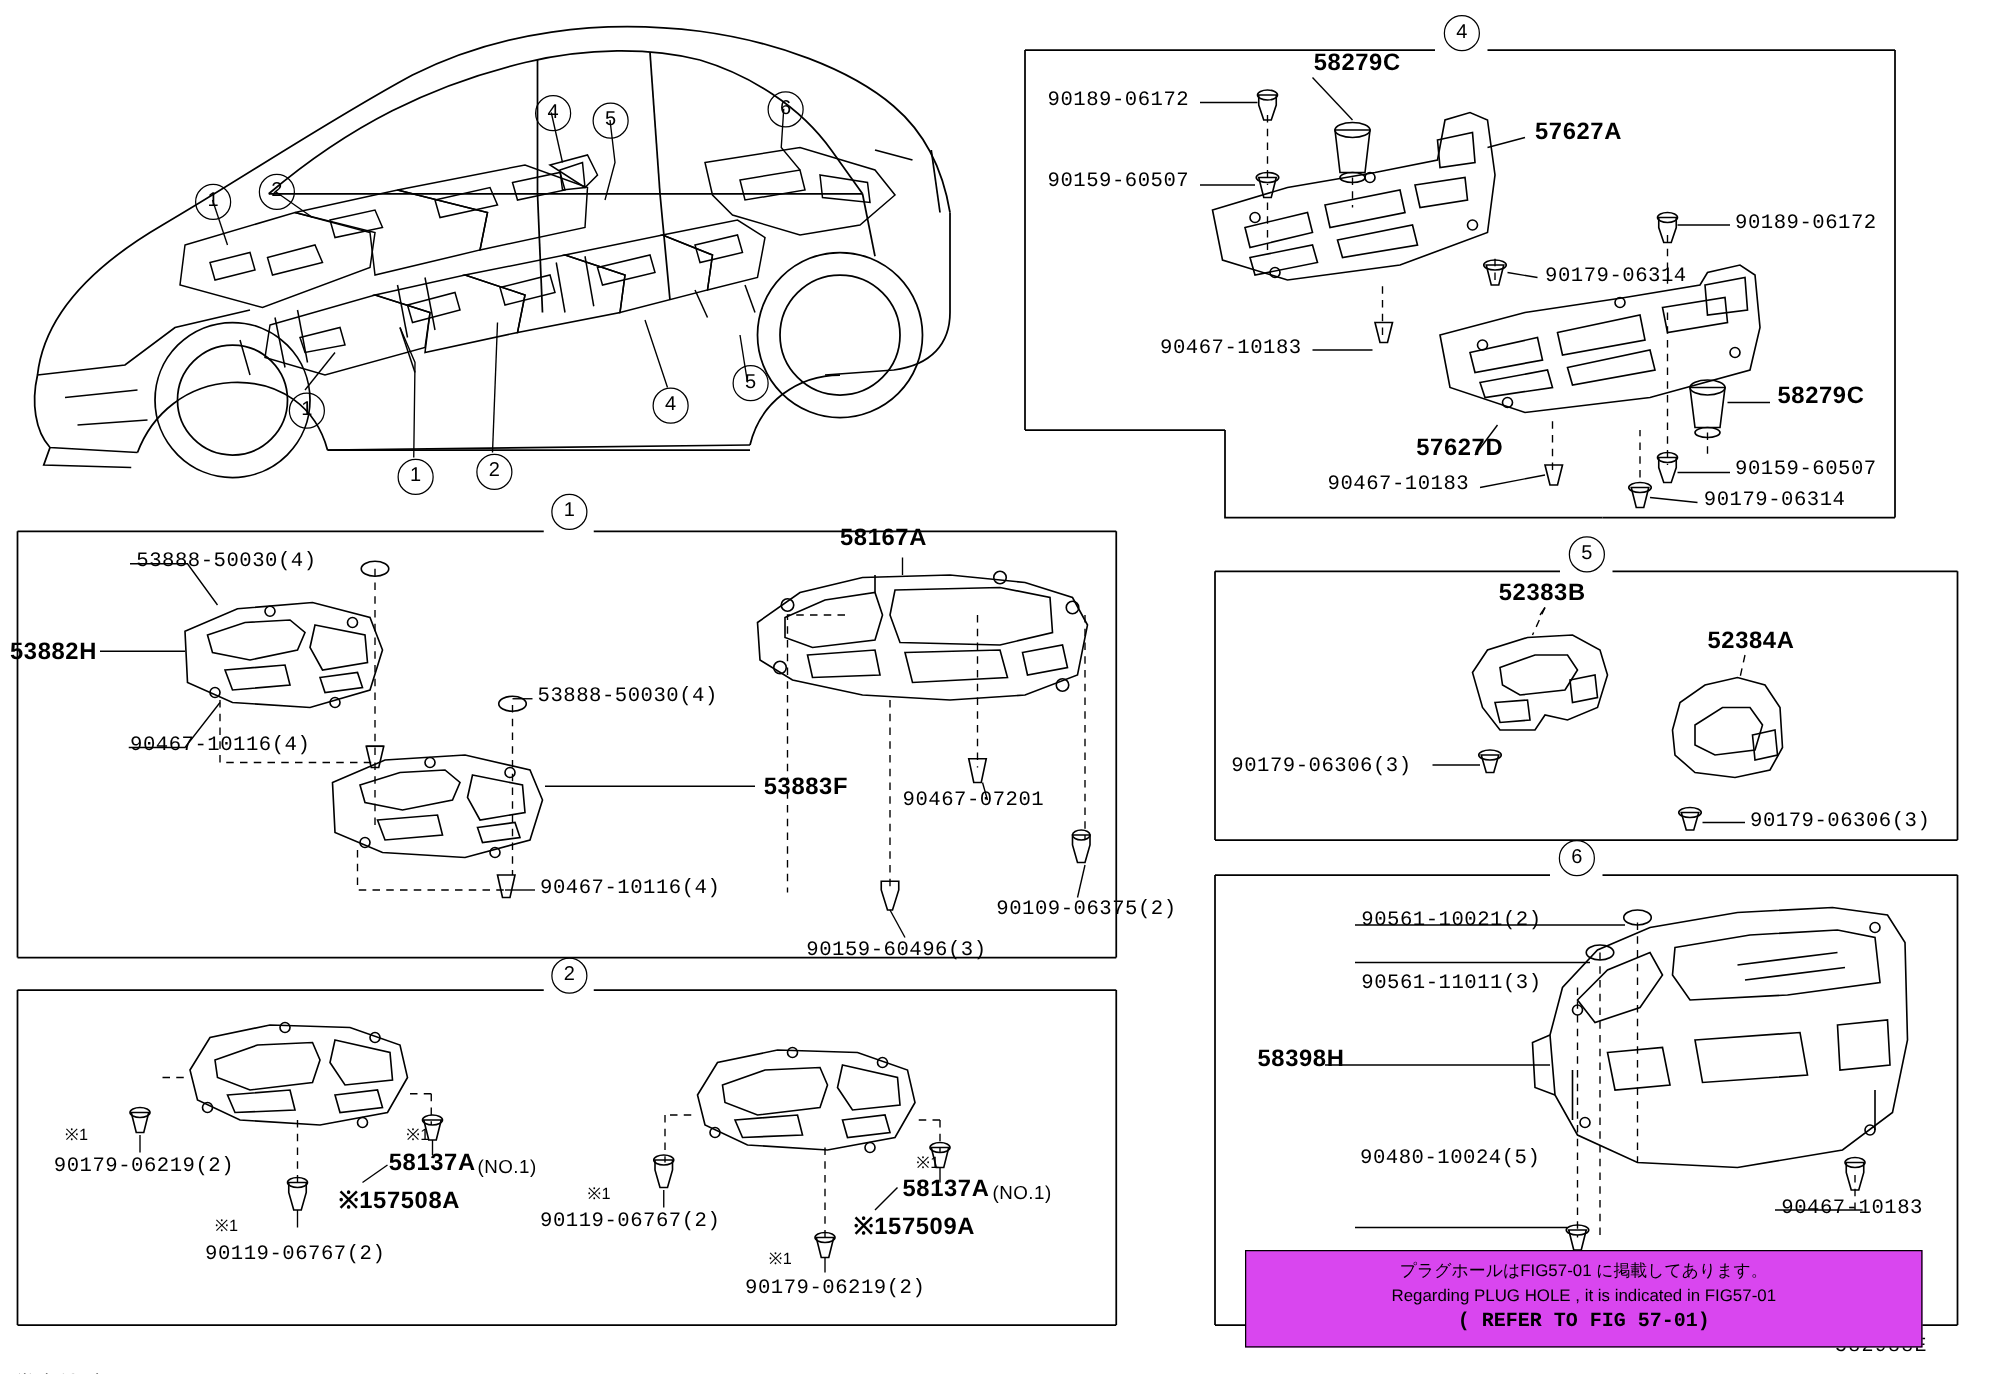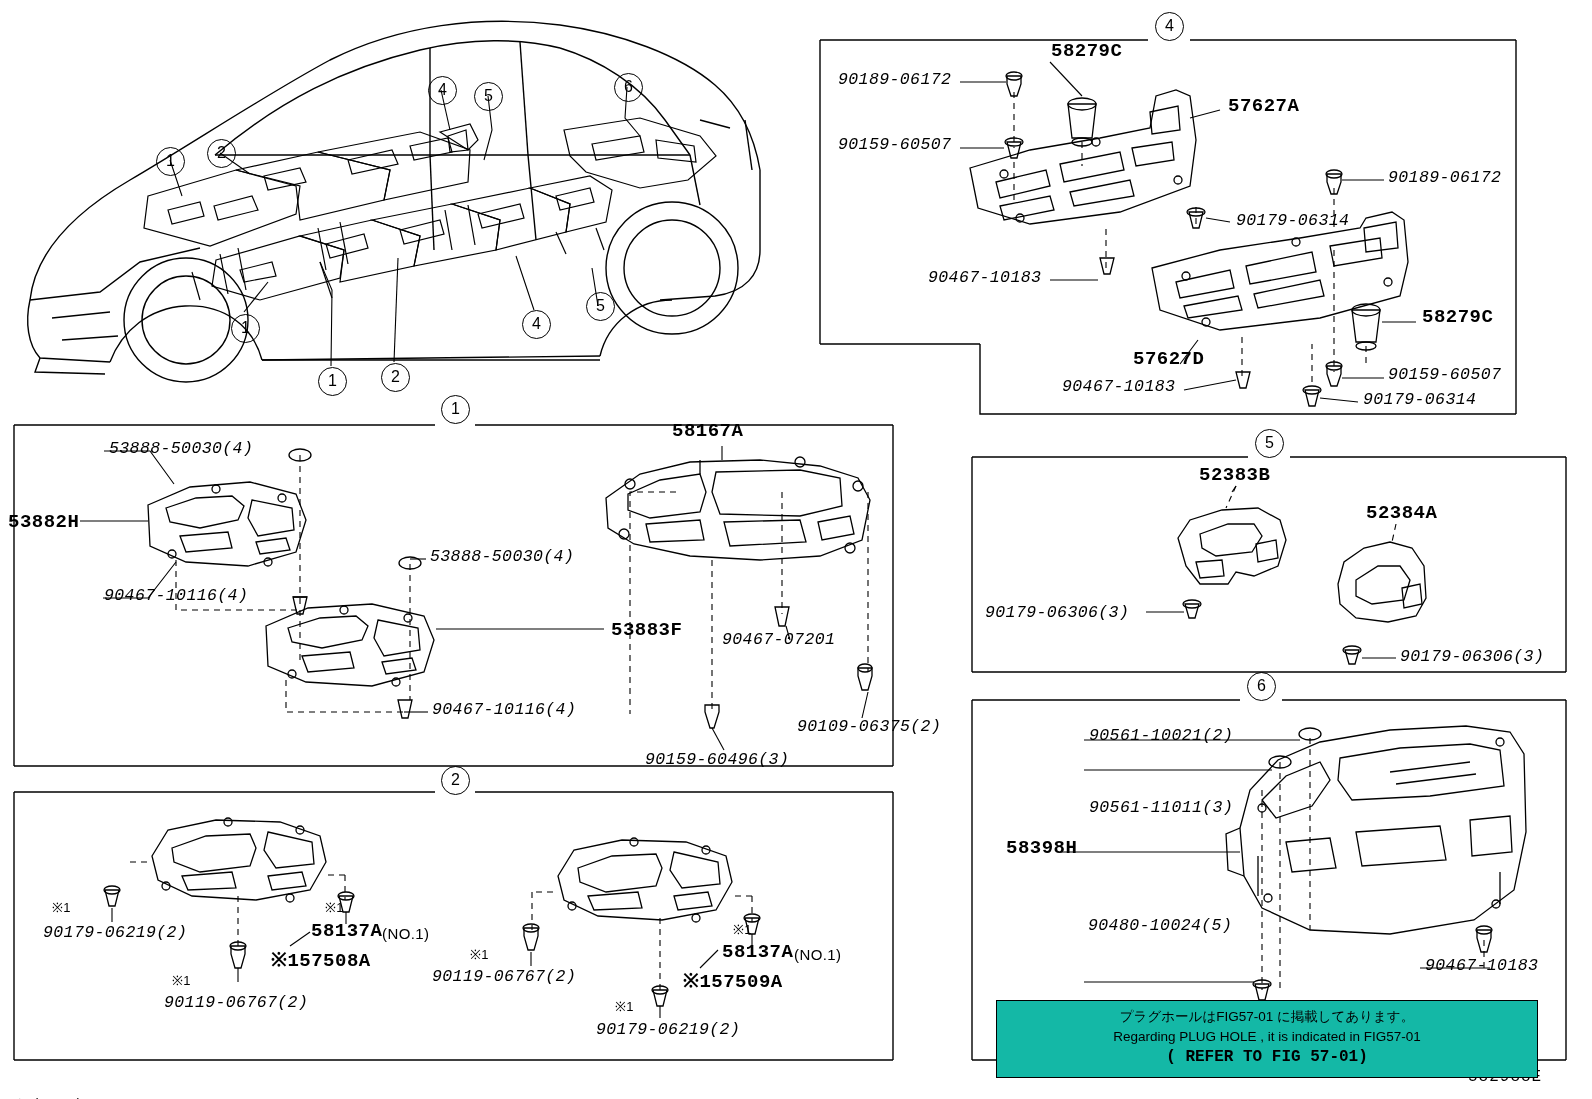"58279C" .lbl.bold { font-family: Liberation Mono, monospace -> Liberation Sans, sans-serif }
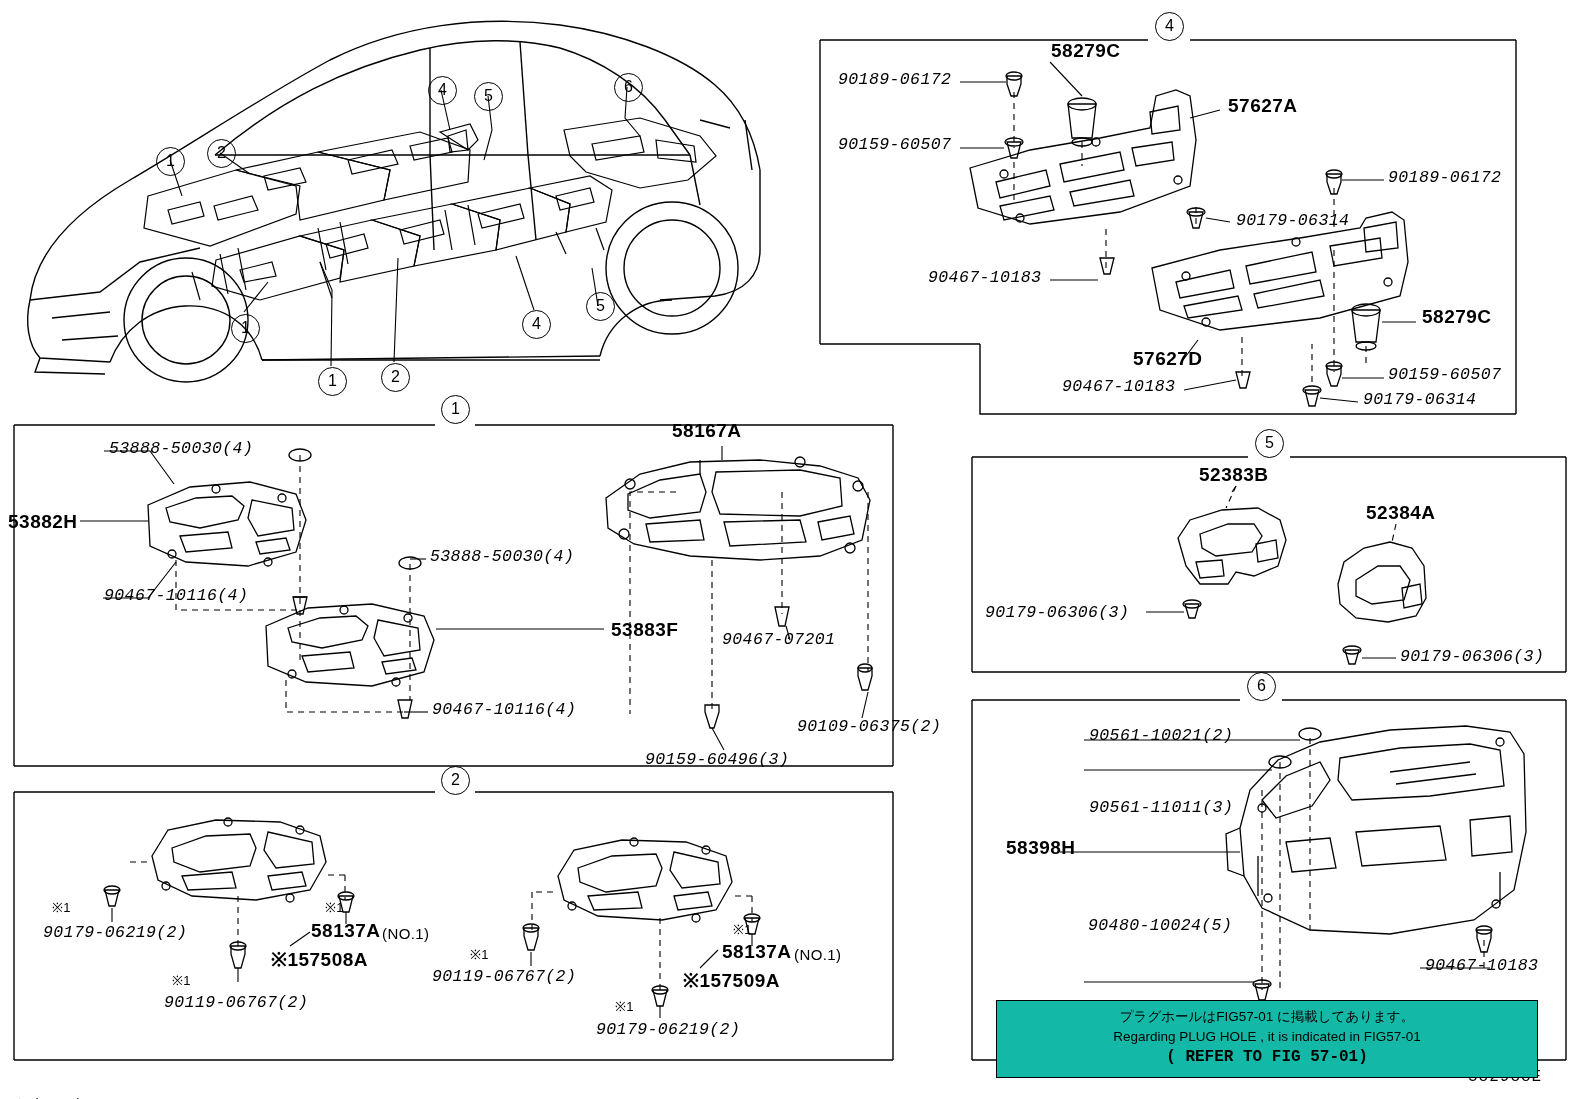"90189-06172" .lbl.mono { font-style: italic -> none }
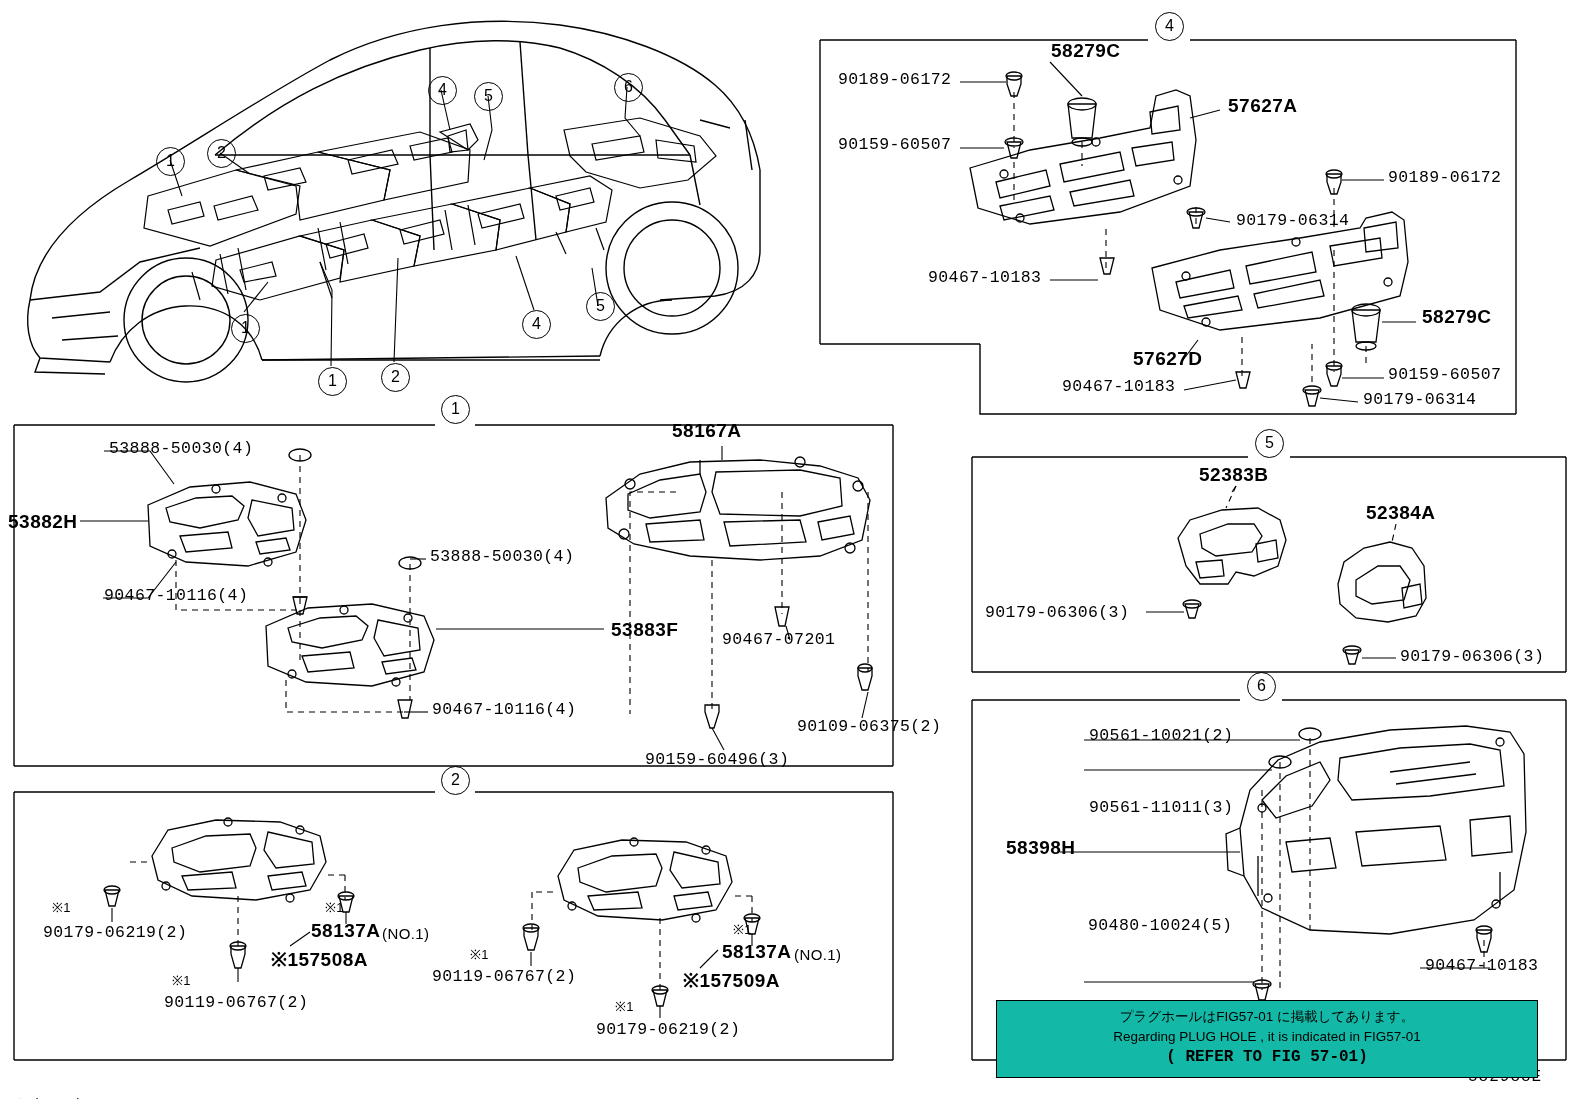"90561-11011(3)" div.lbl { top: 798px -> 776px }
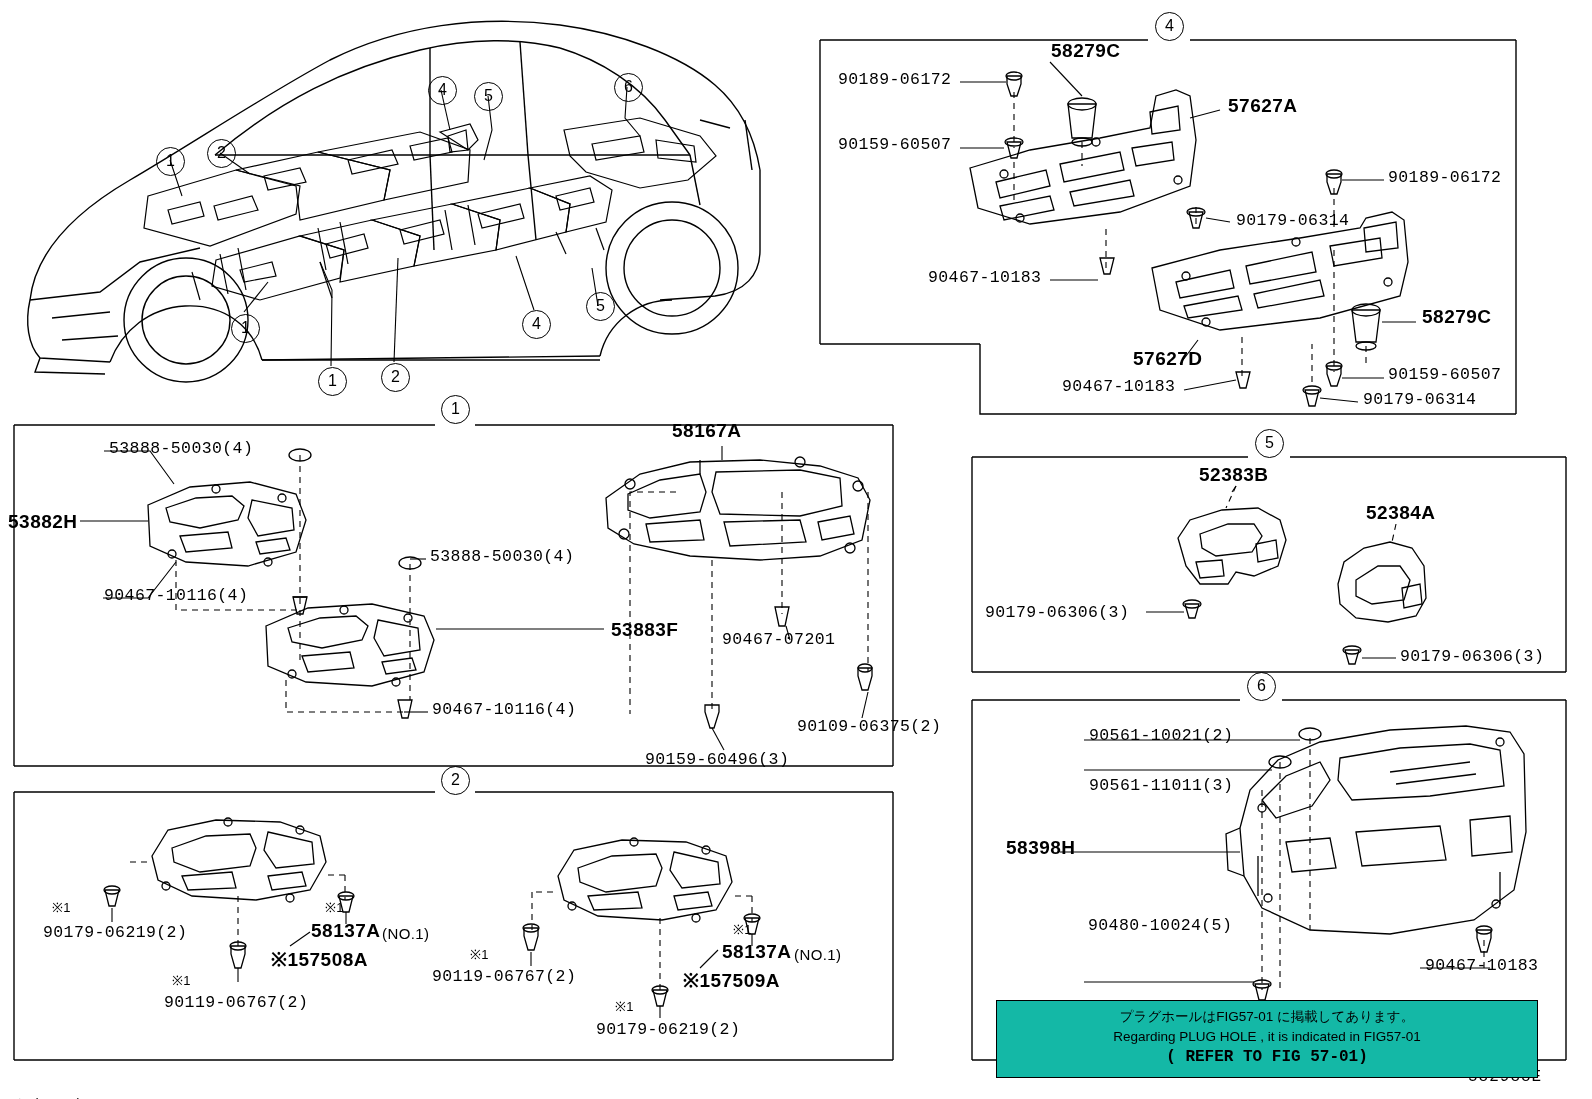"プラグホールはFIG57-01 に掲載してあります。" .note { background: #14b8a6 -> #d946ef }
